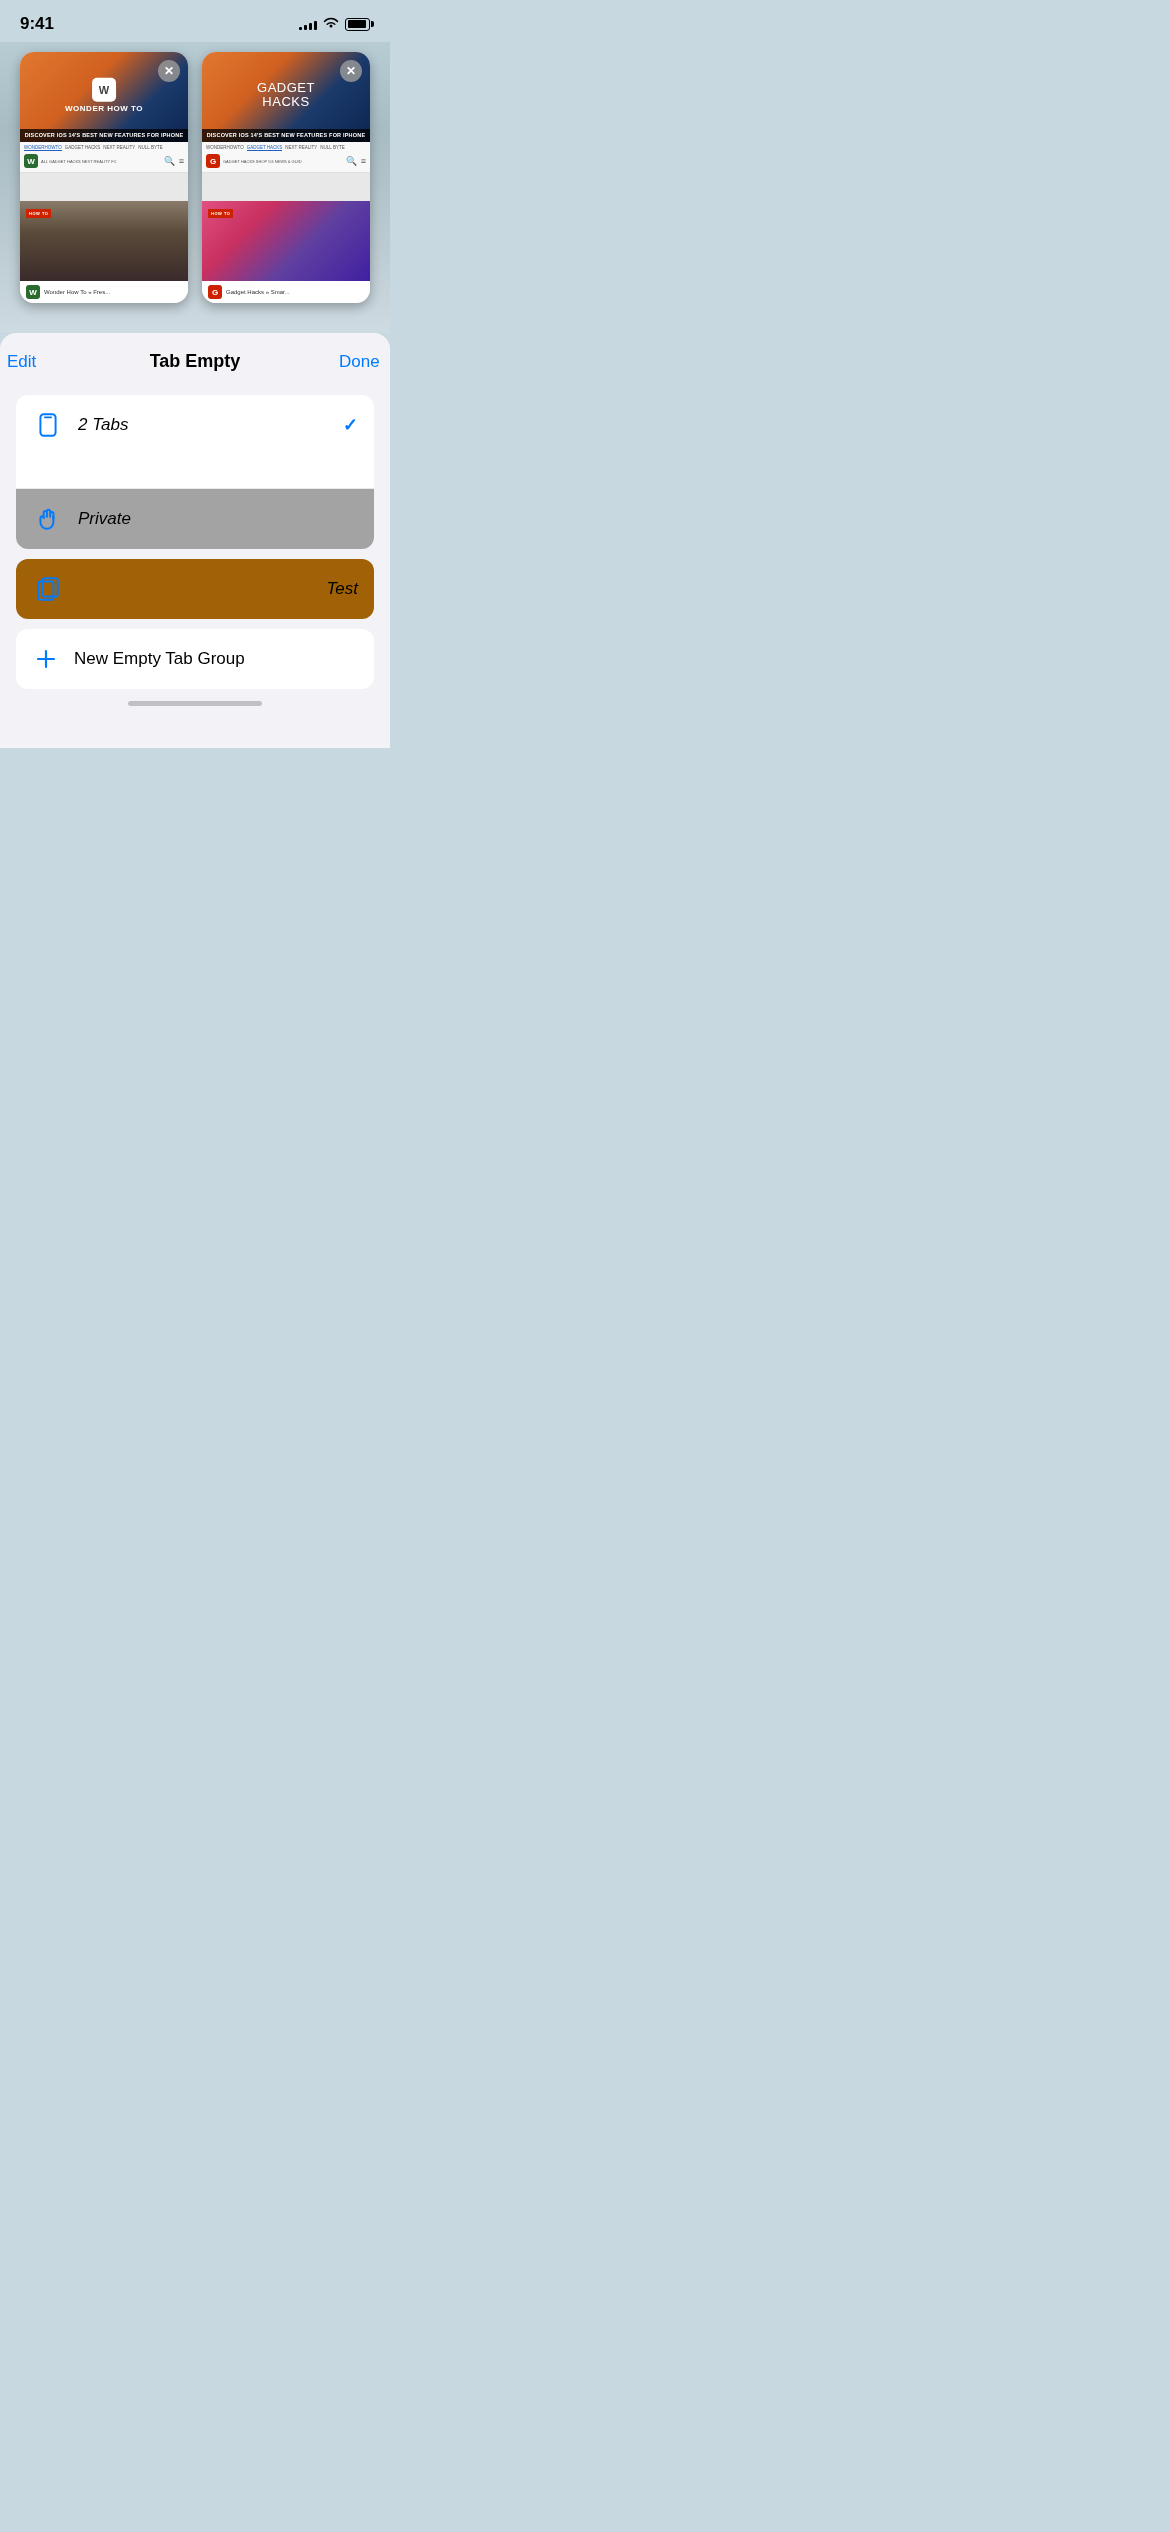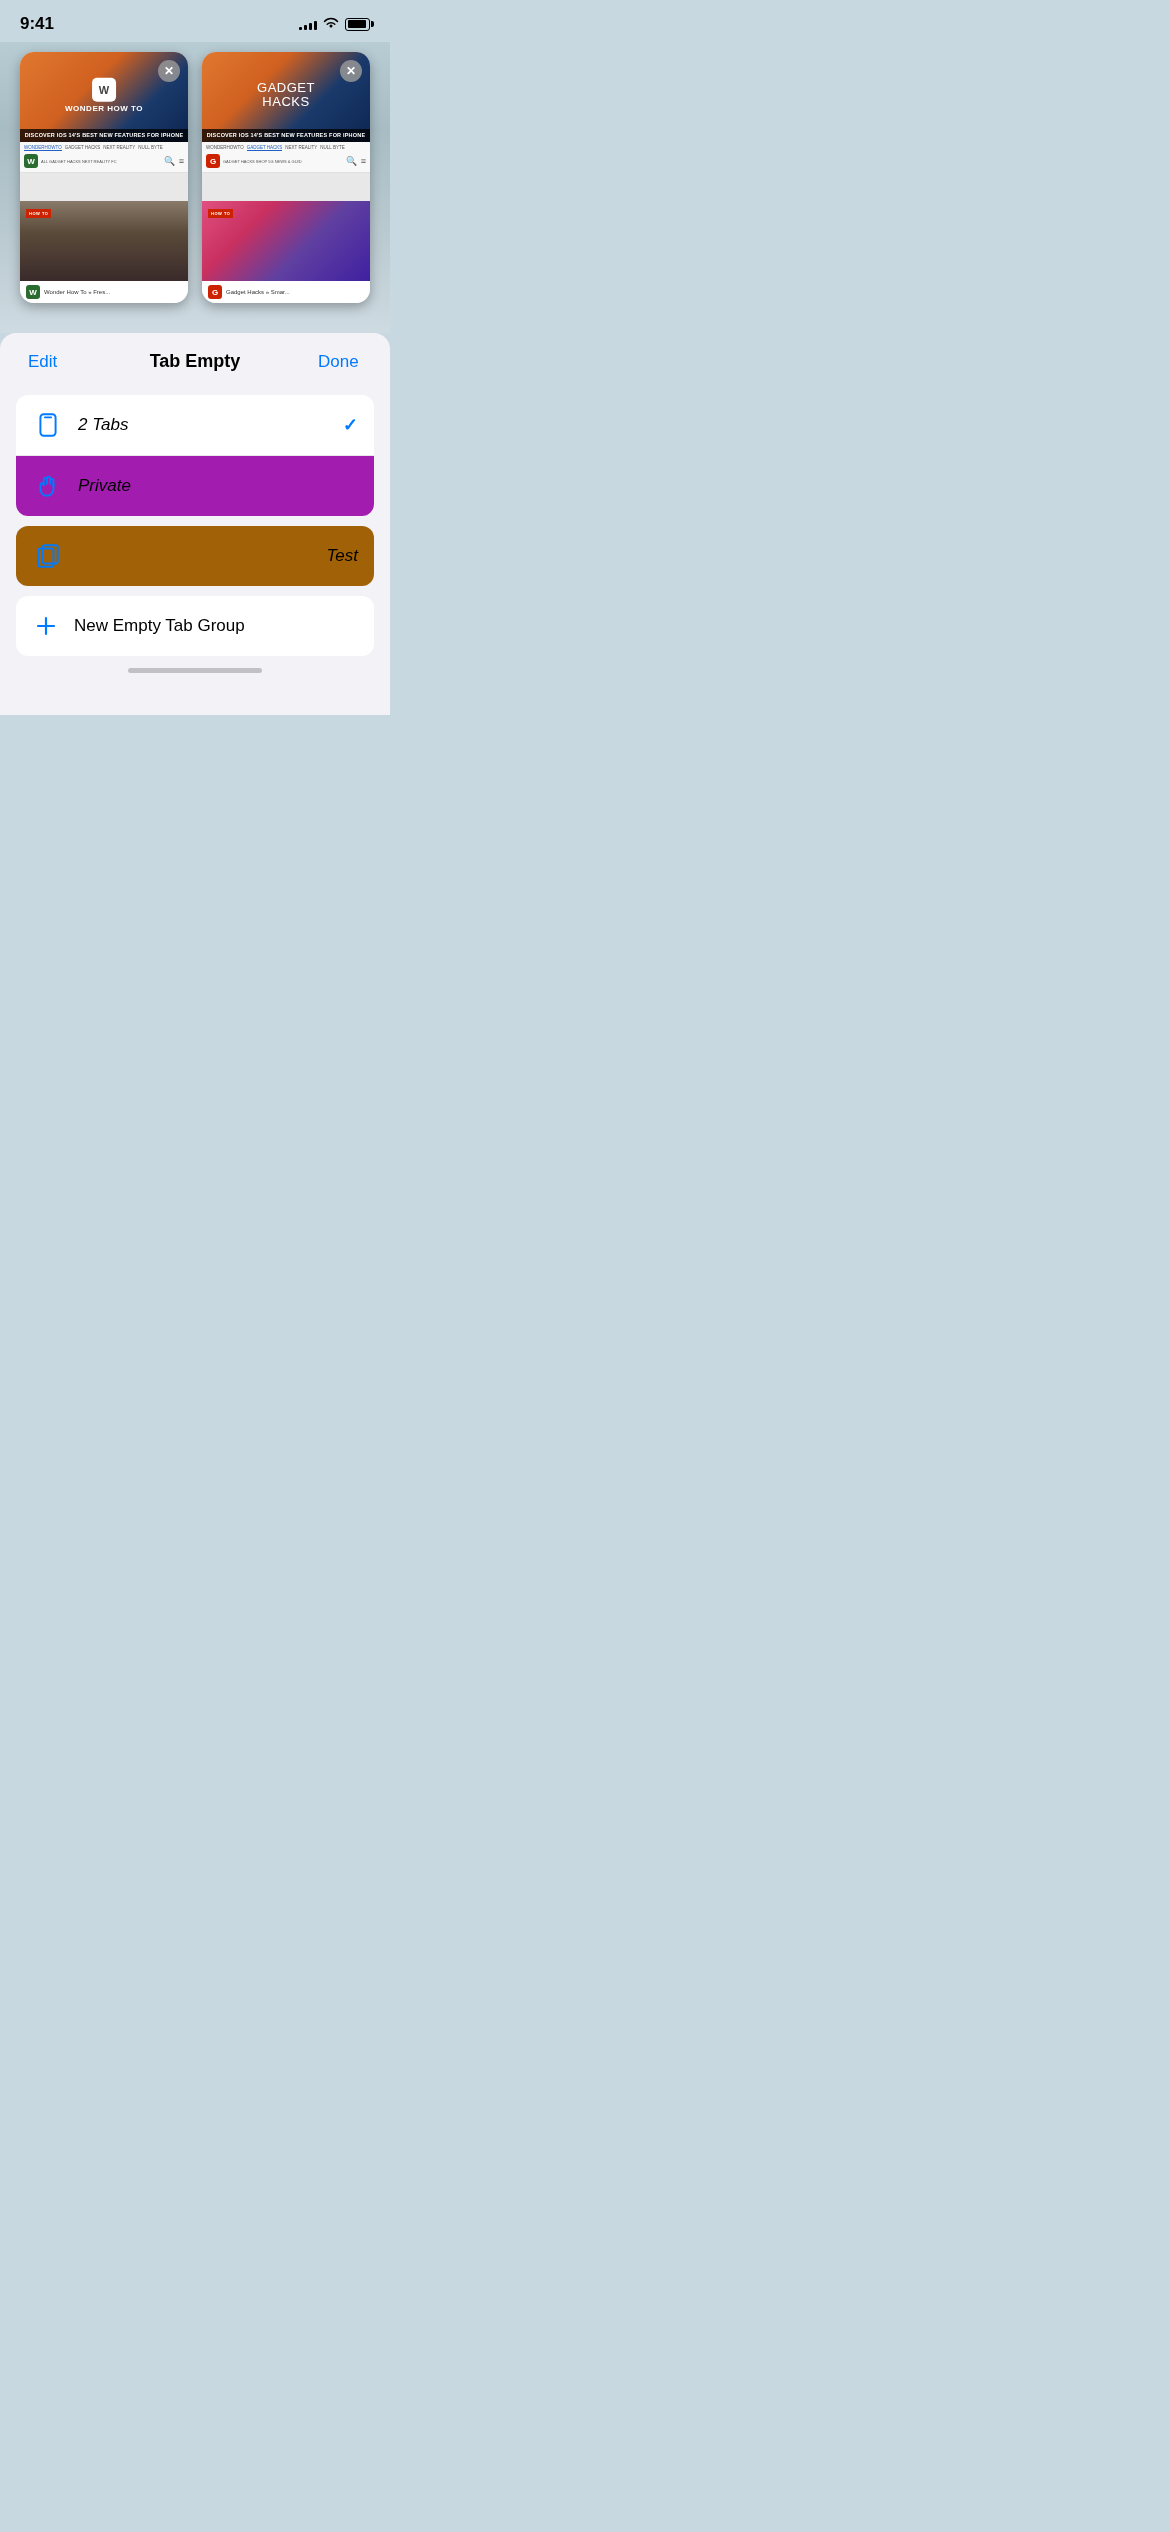"Edit" .sheet-header { padding: 18px 28px 12px -> 18px 7px 12px }
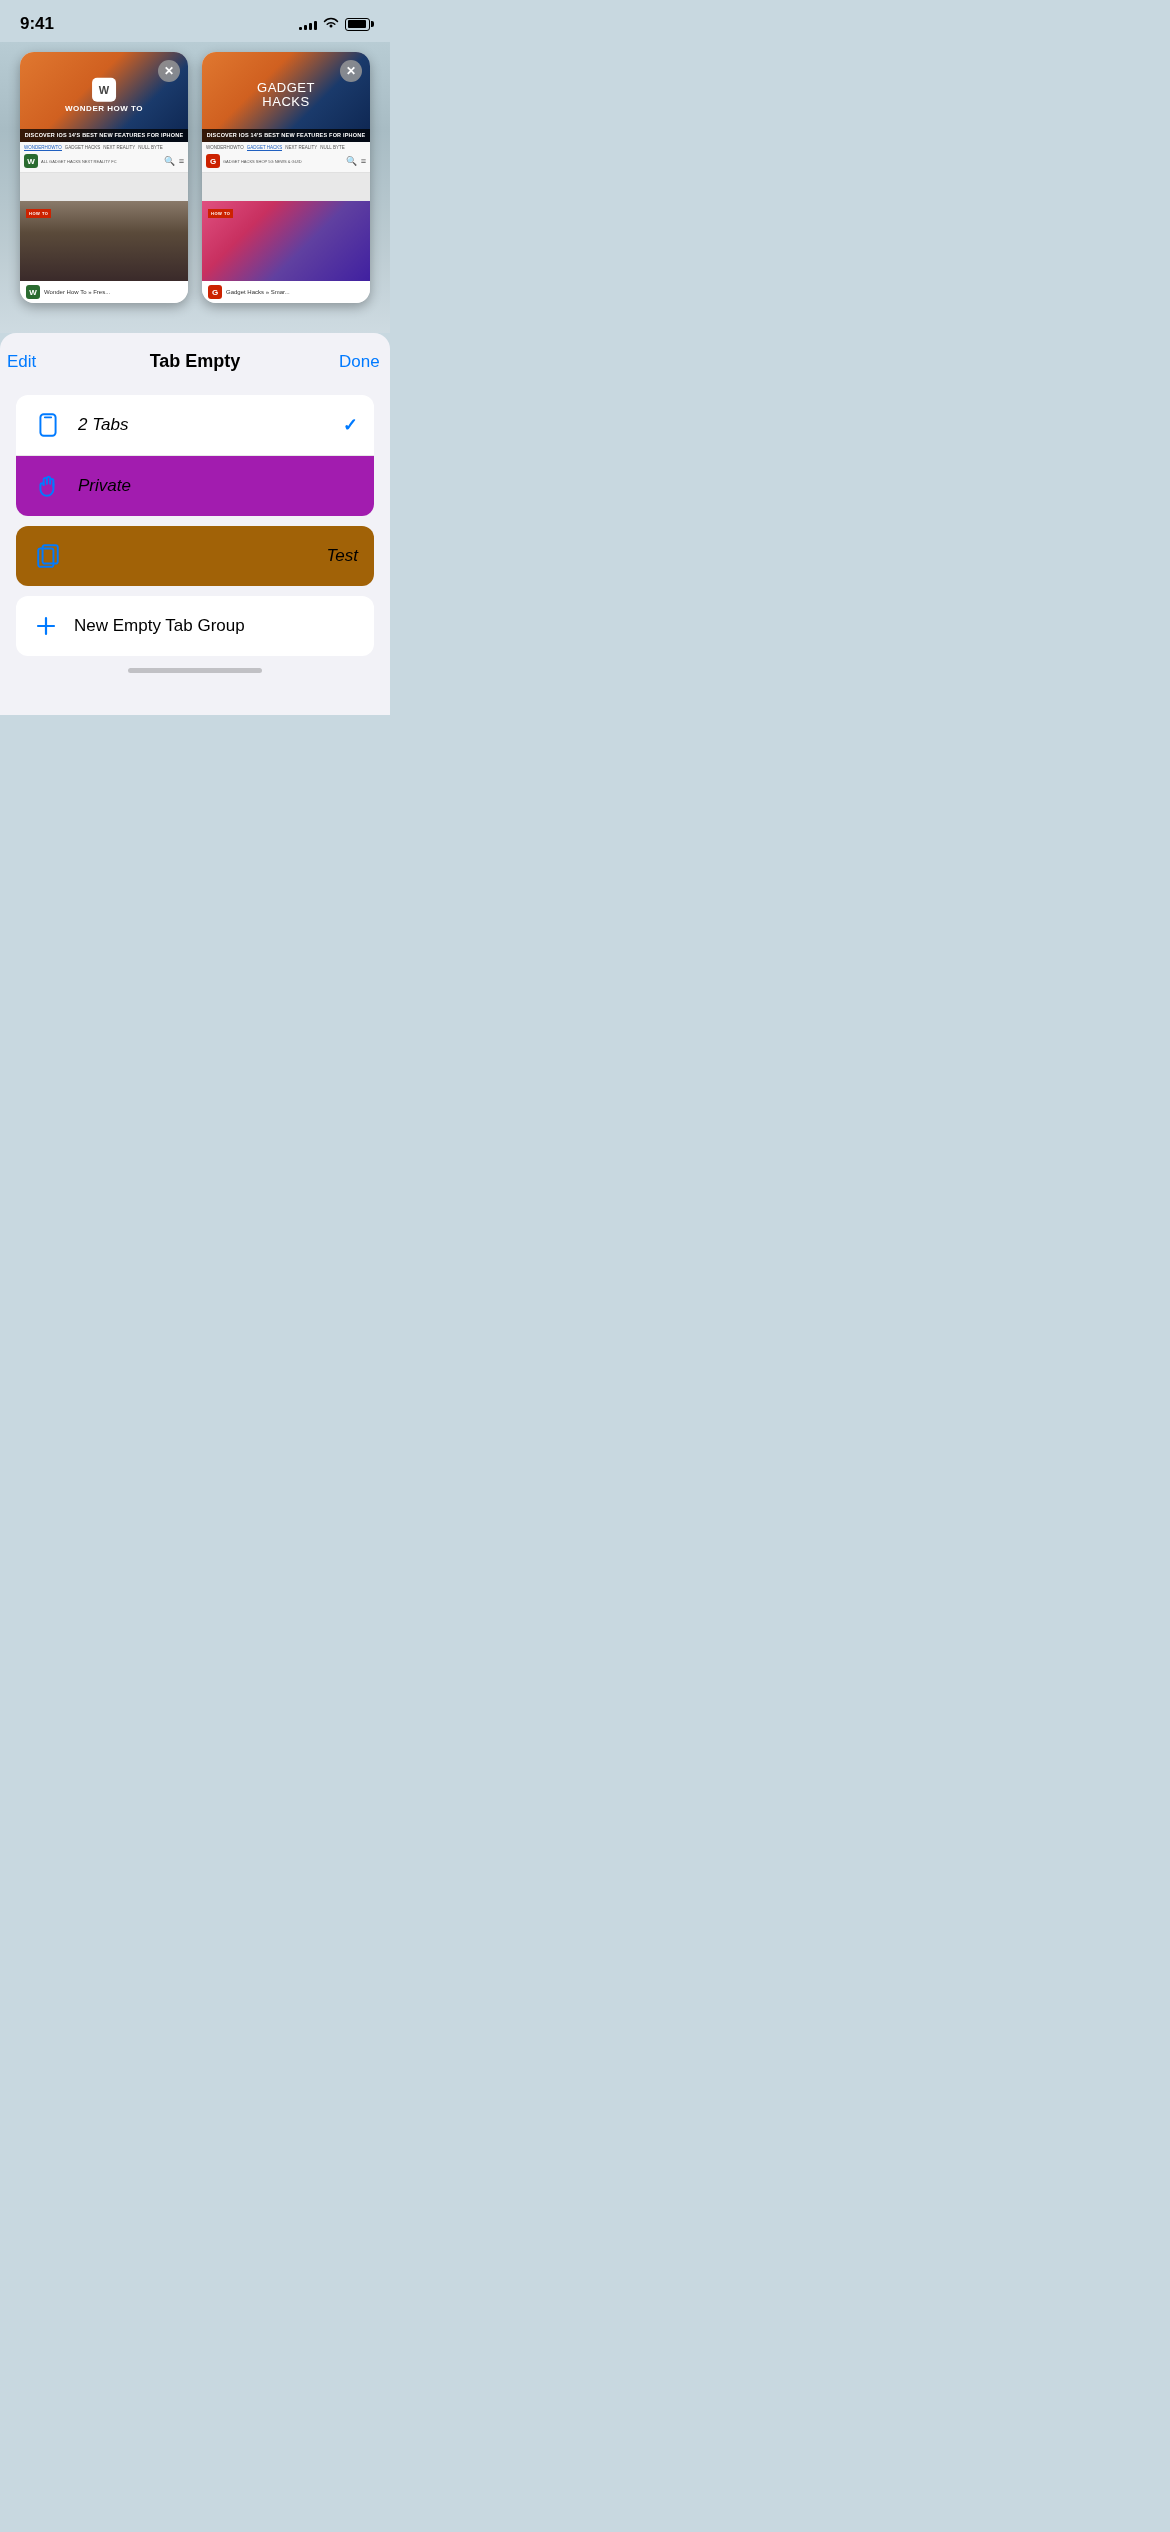"Private" .list-item.active { background: #a21caf -> #a3a3a3; margin-top: none -> 33px }
